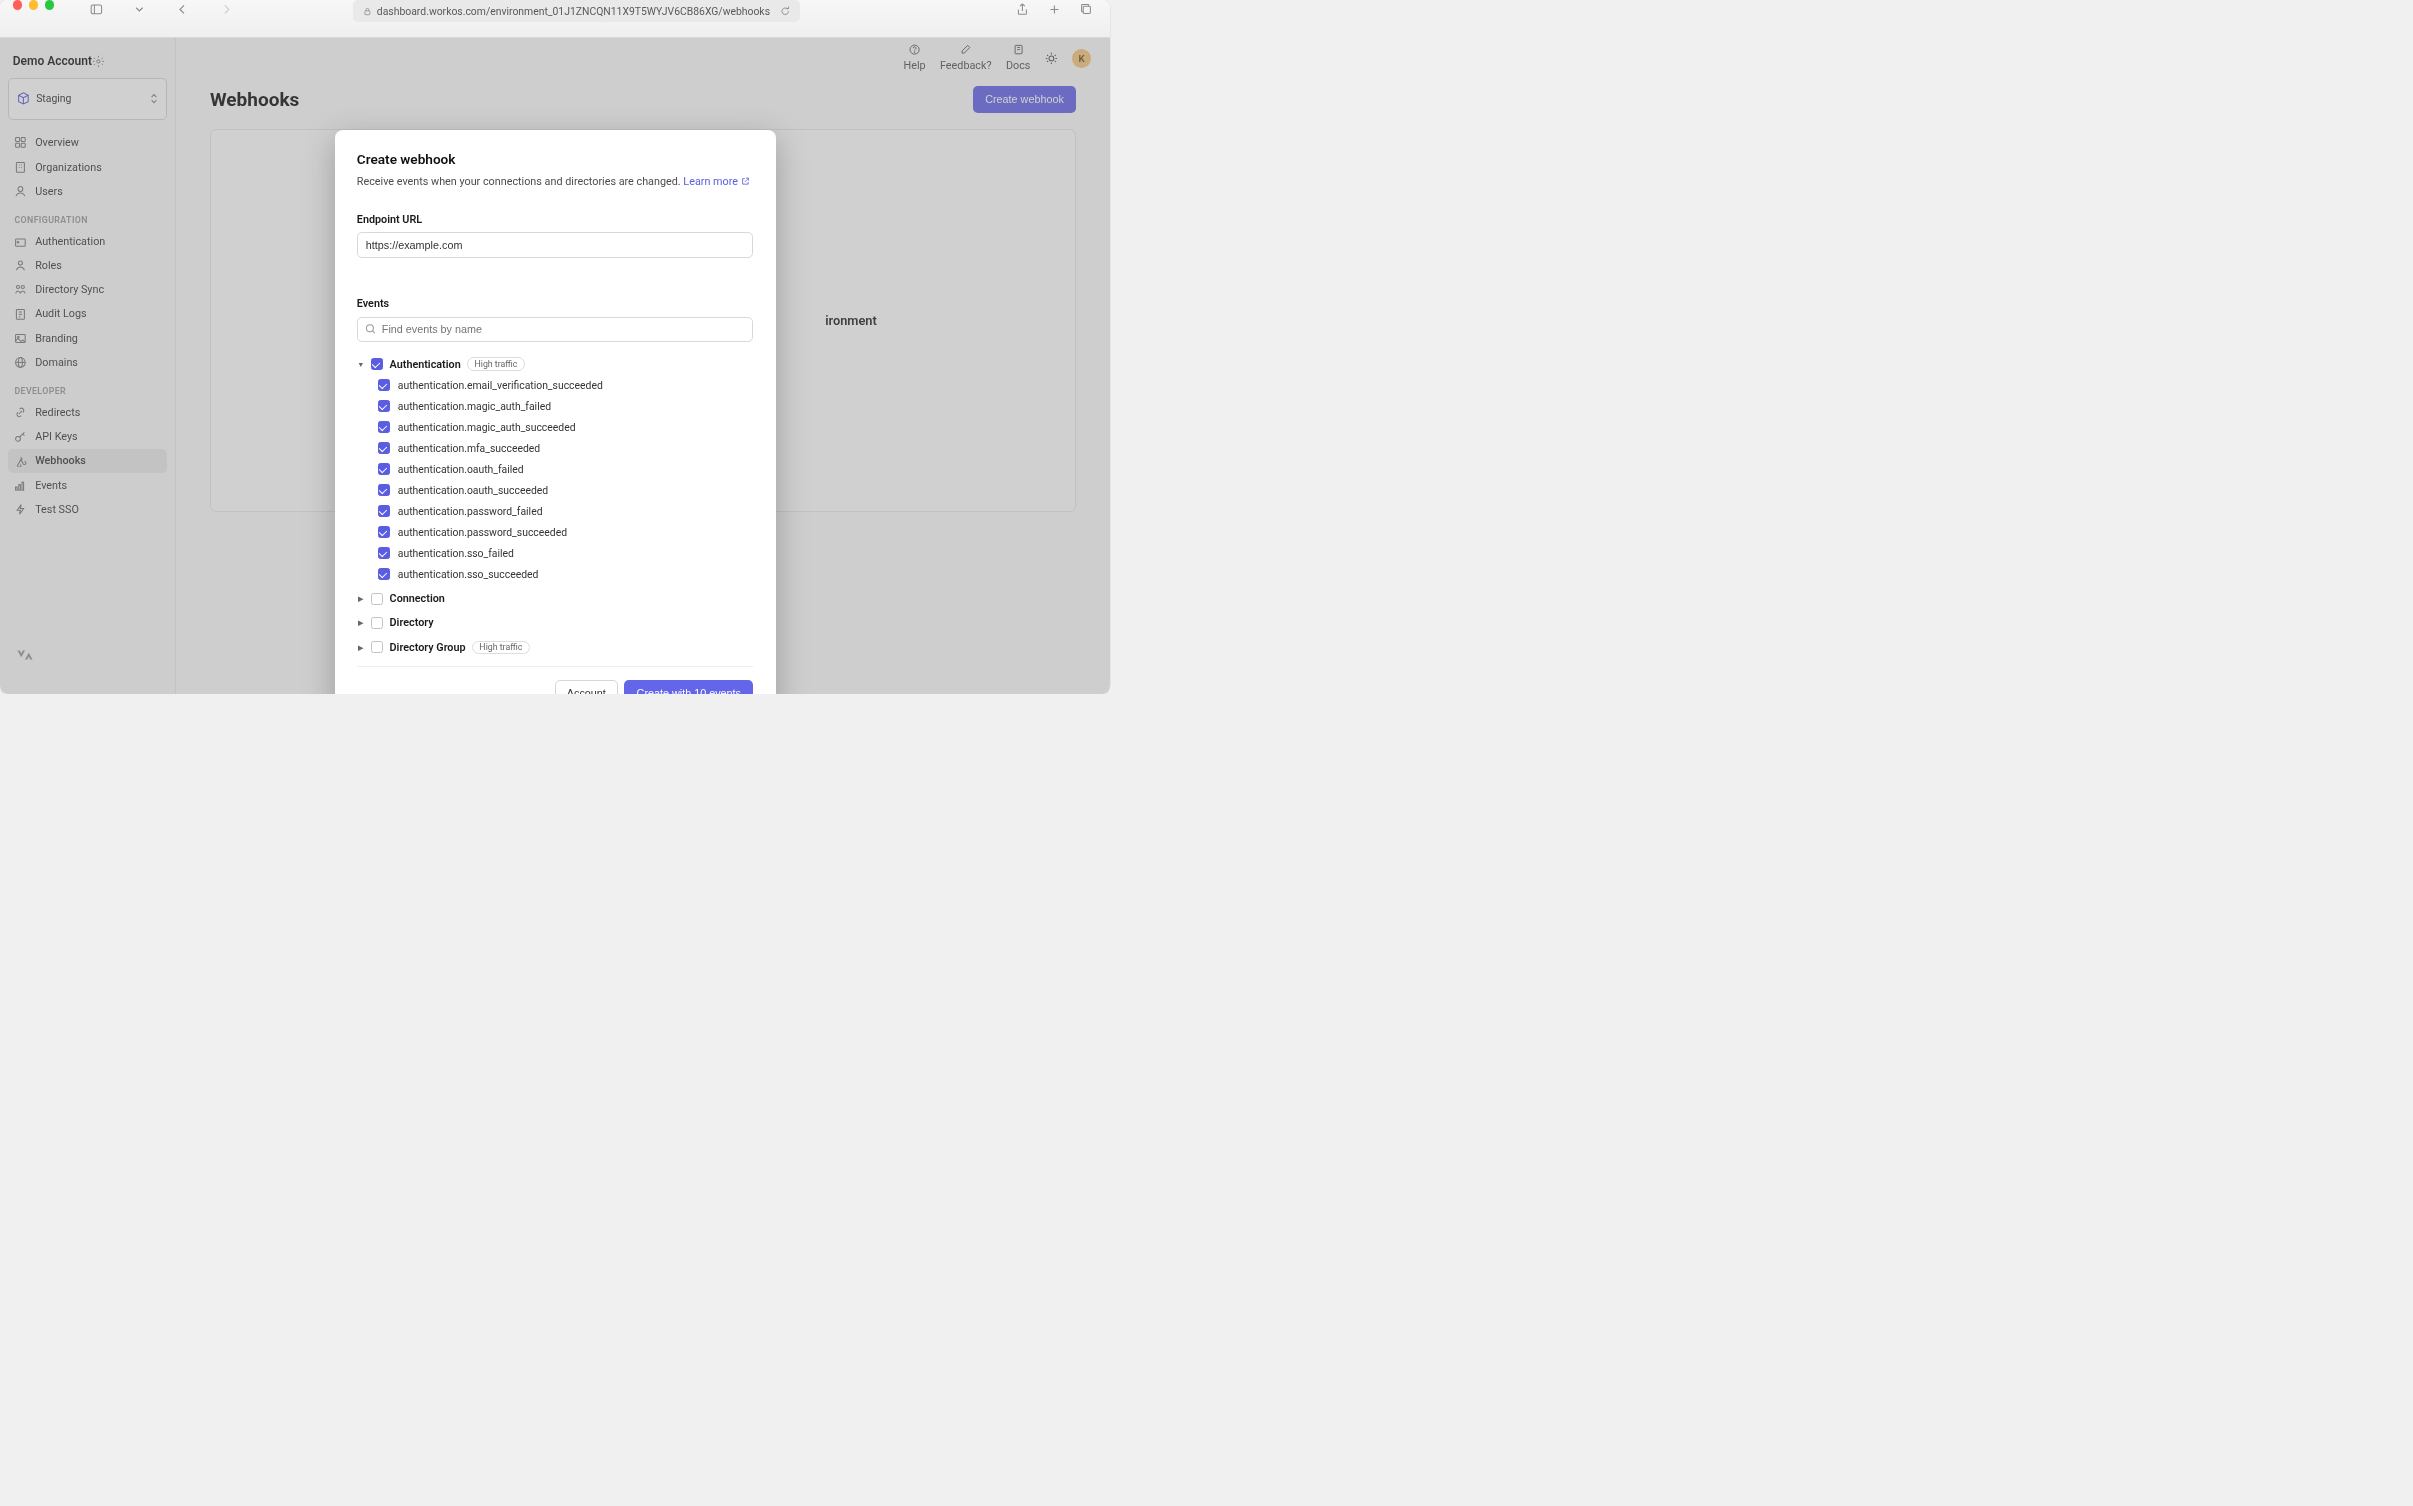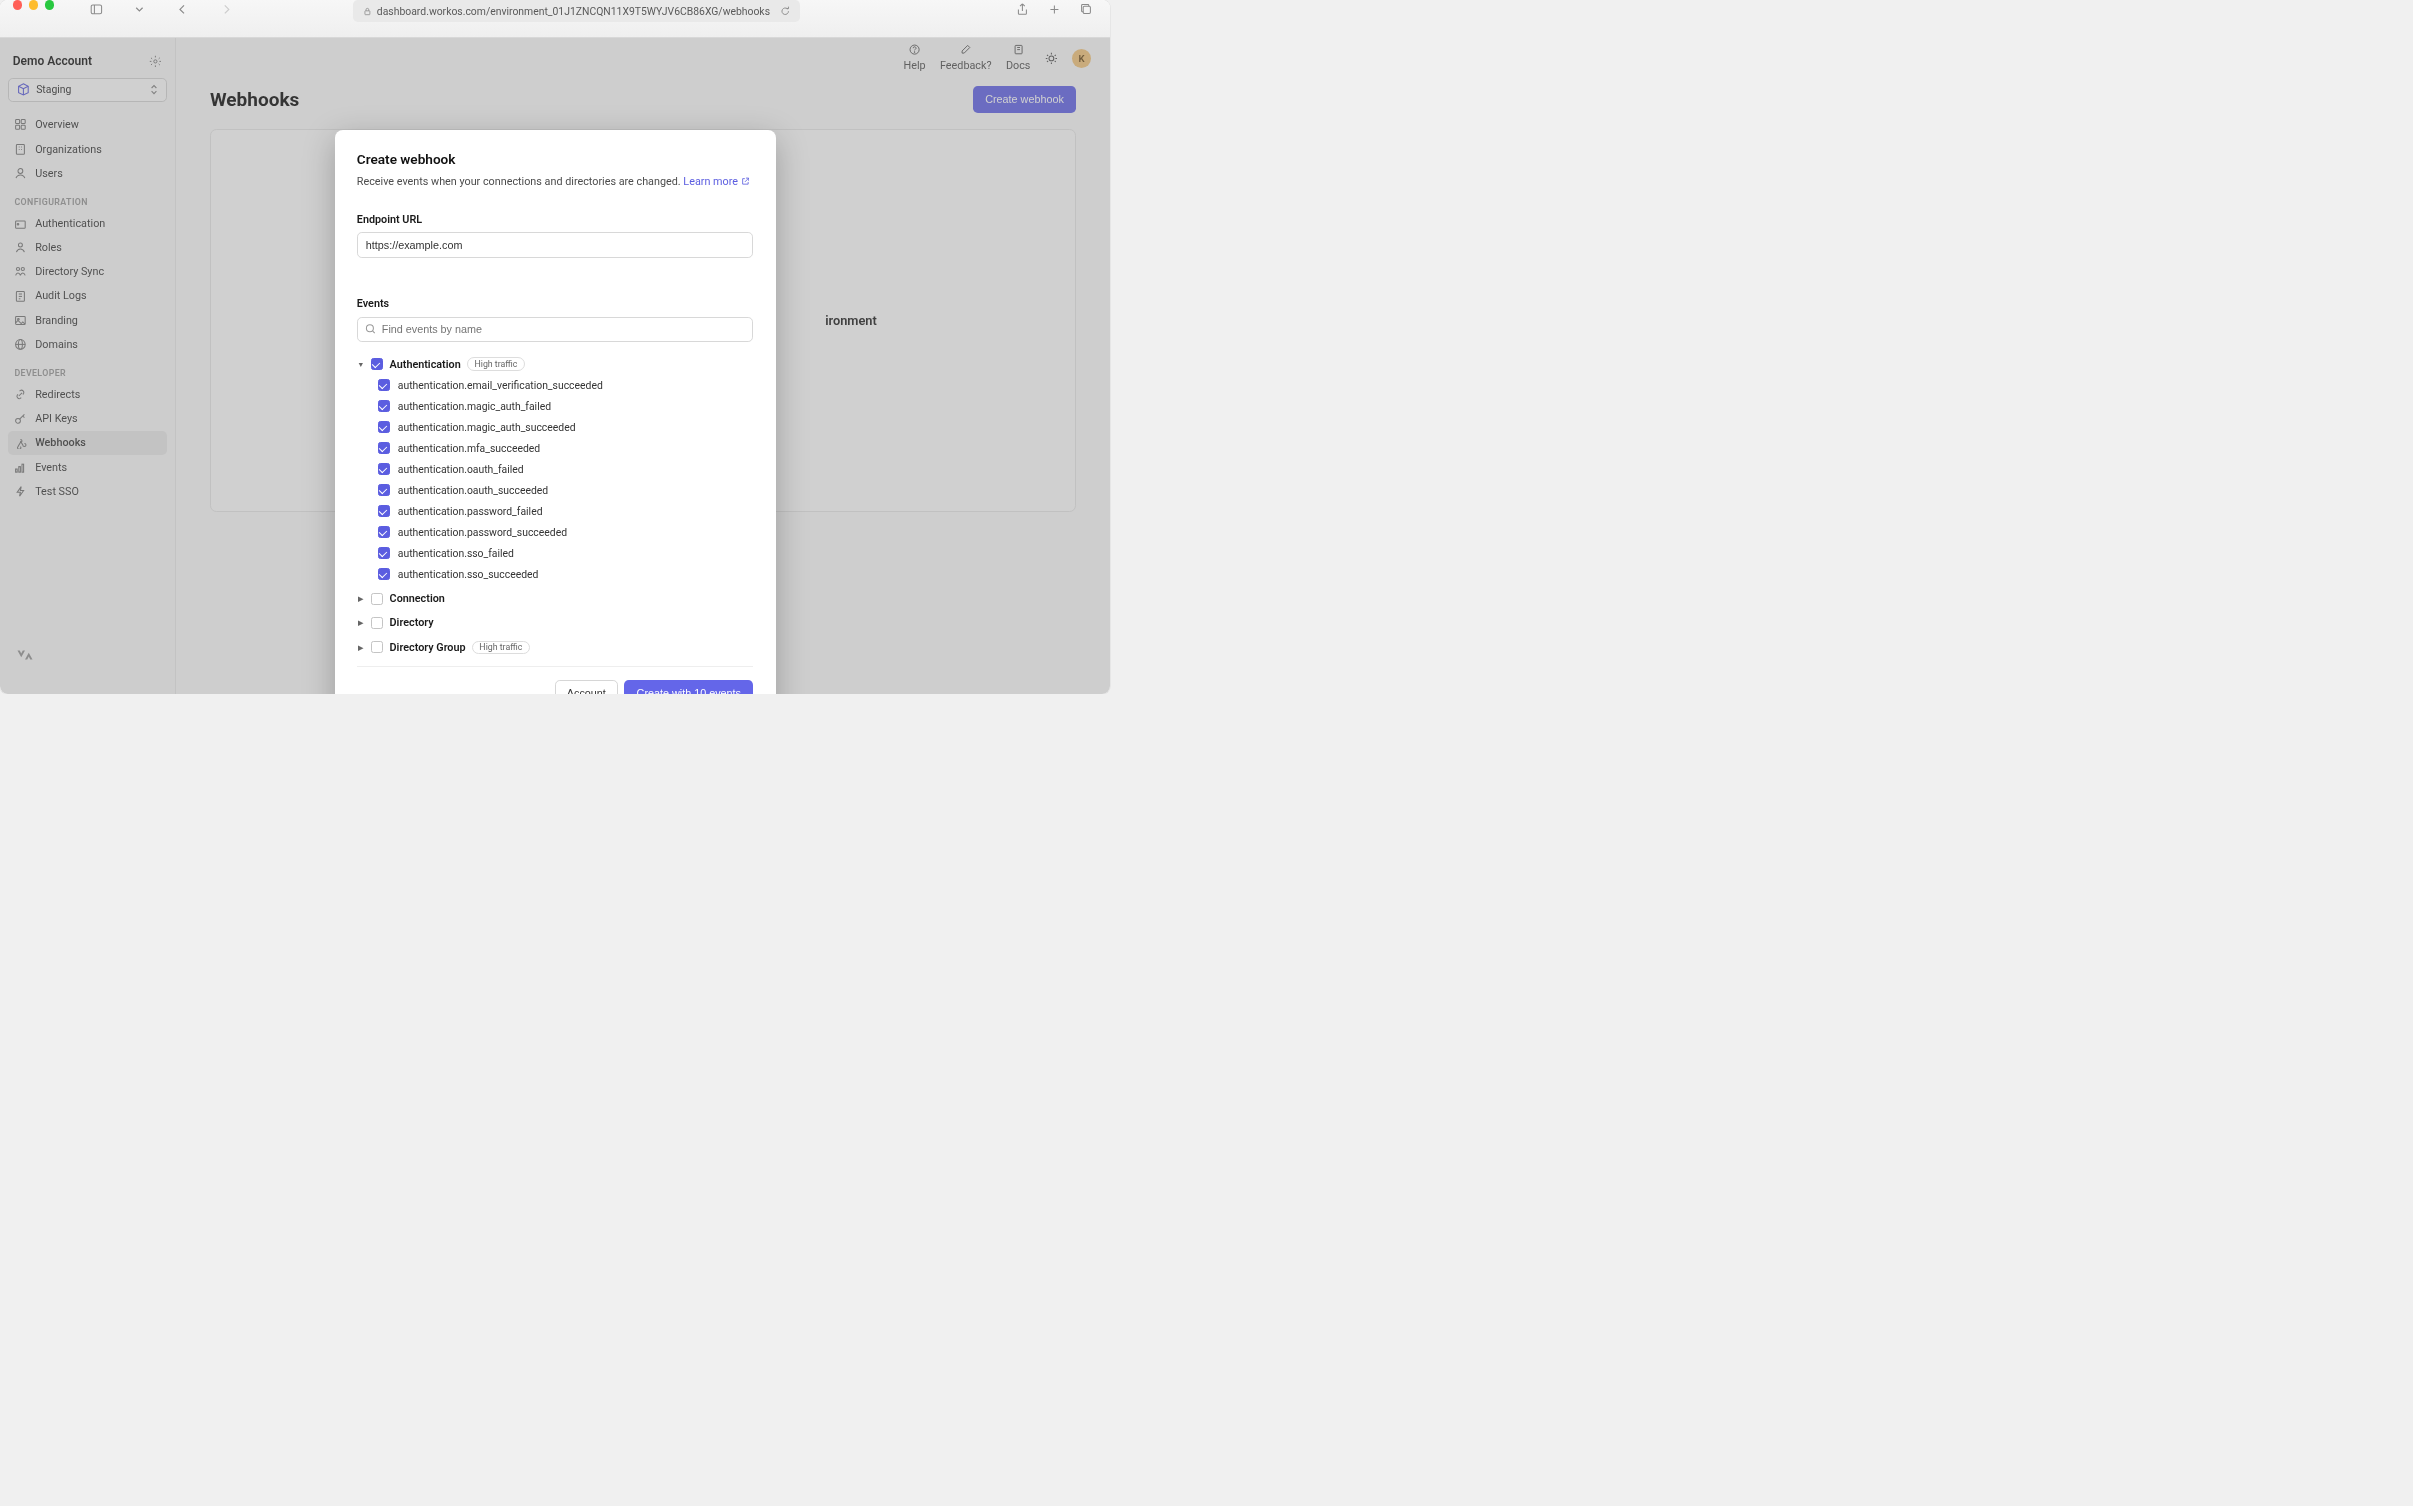"Demo Account" .account-row { justify-content: space-between -> none }
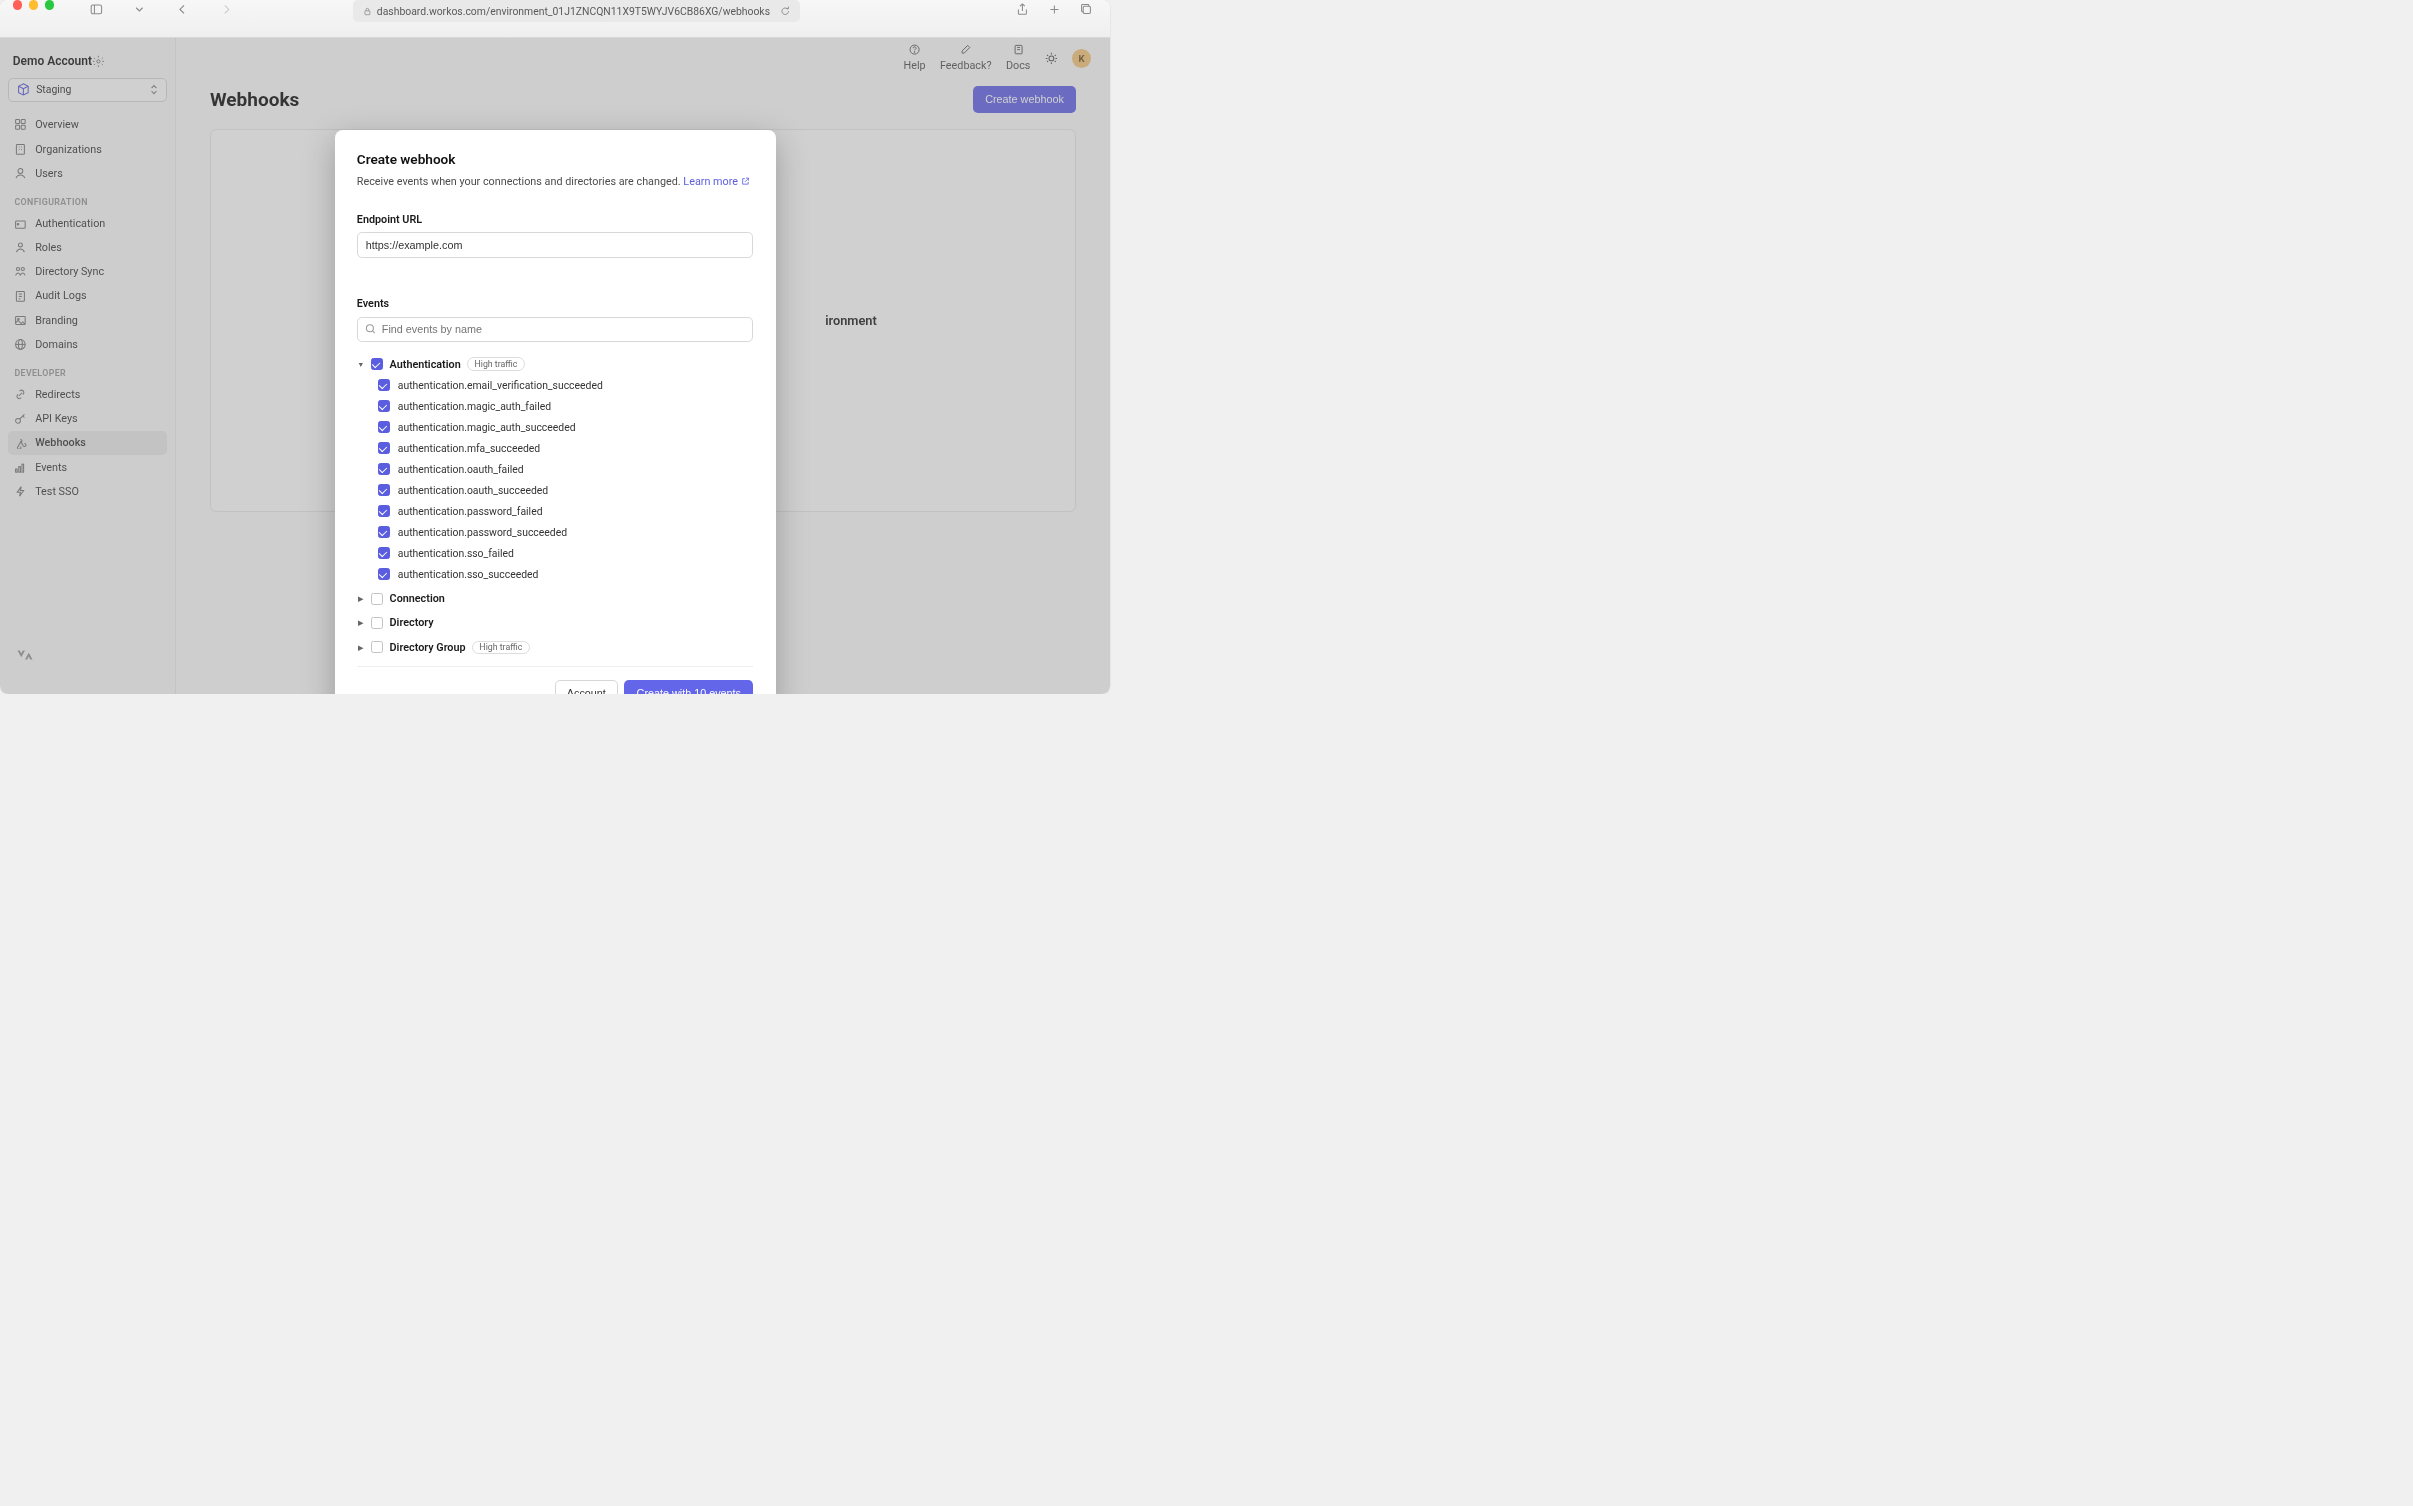"Staging" .env-select { height: 24px -> 42px }
